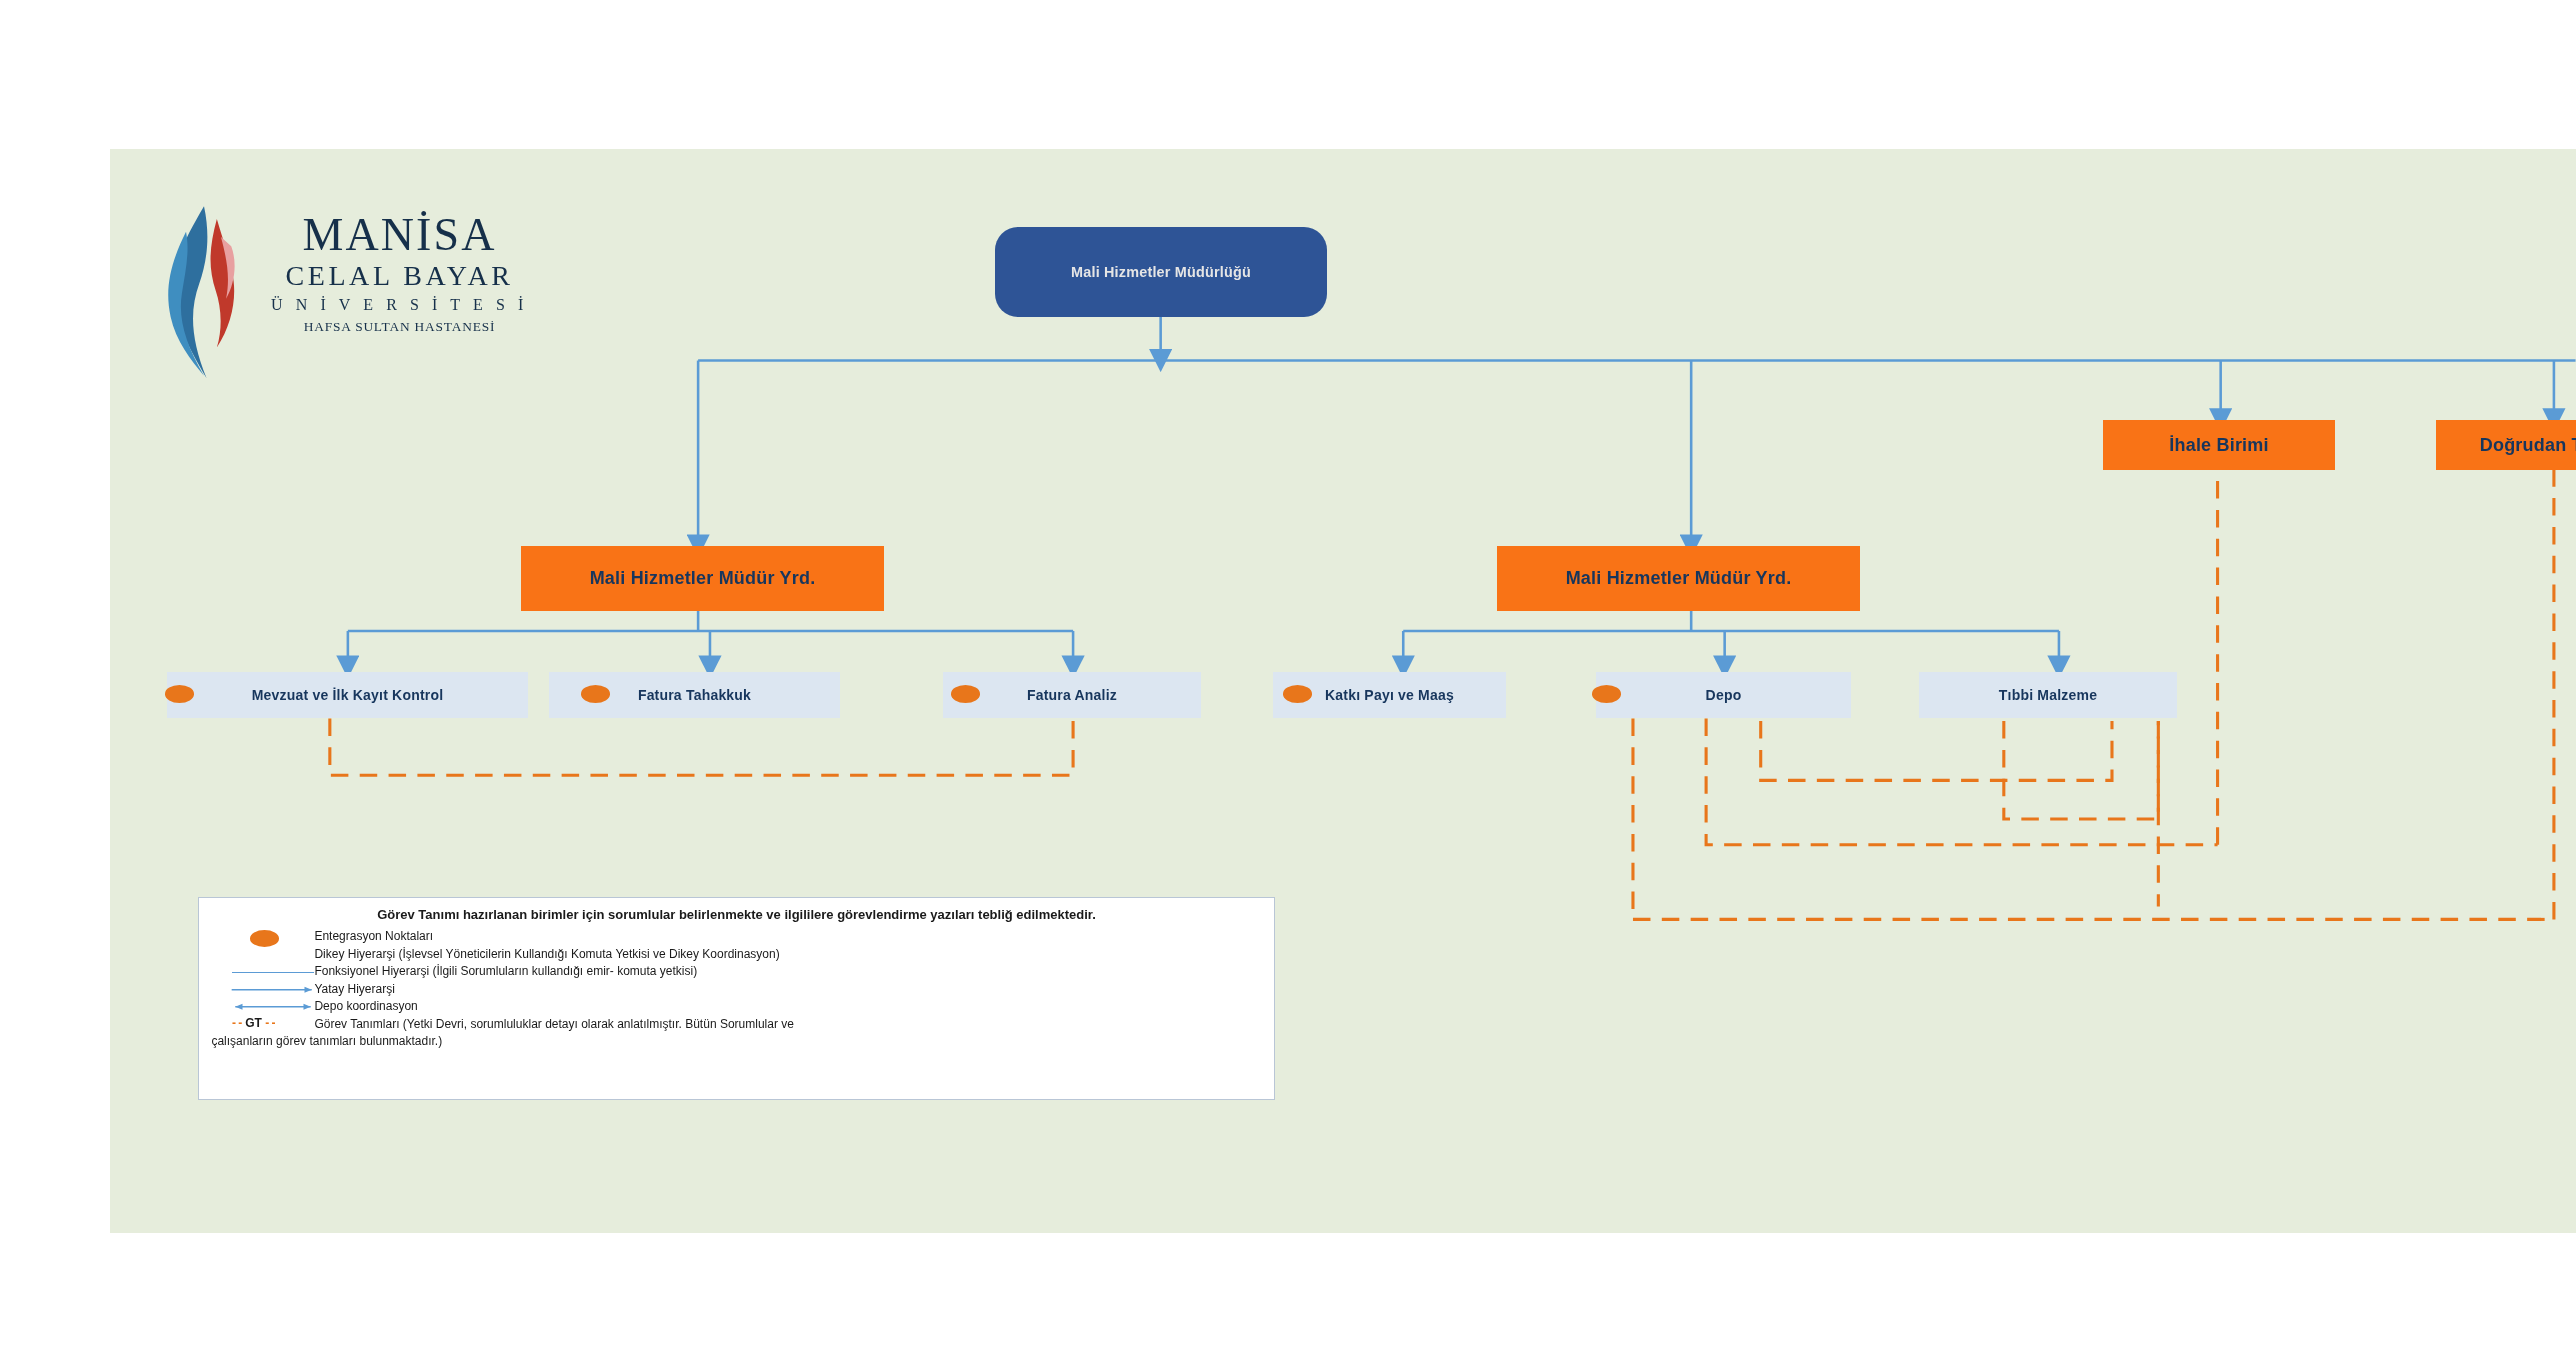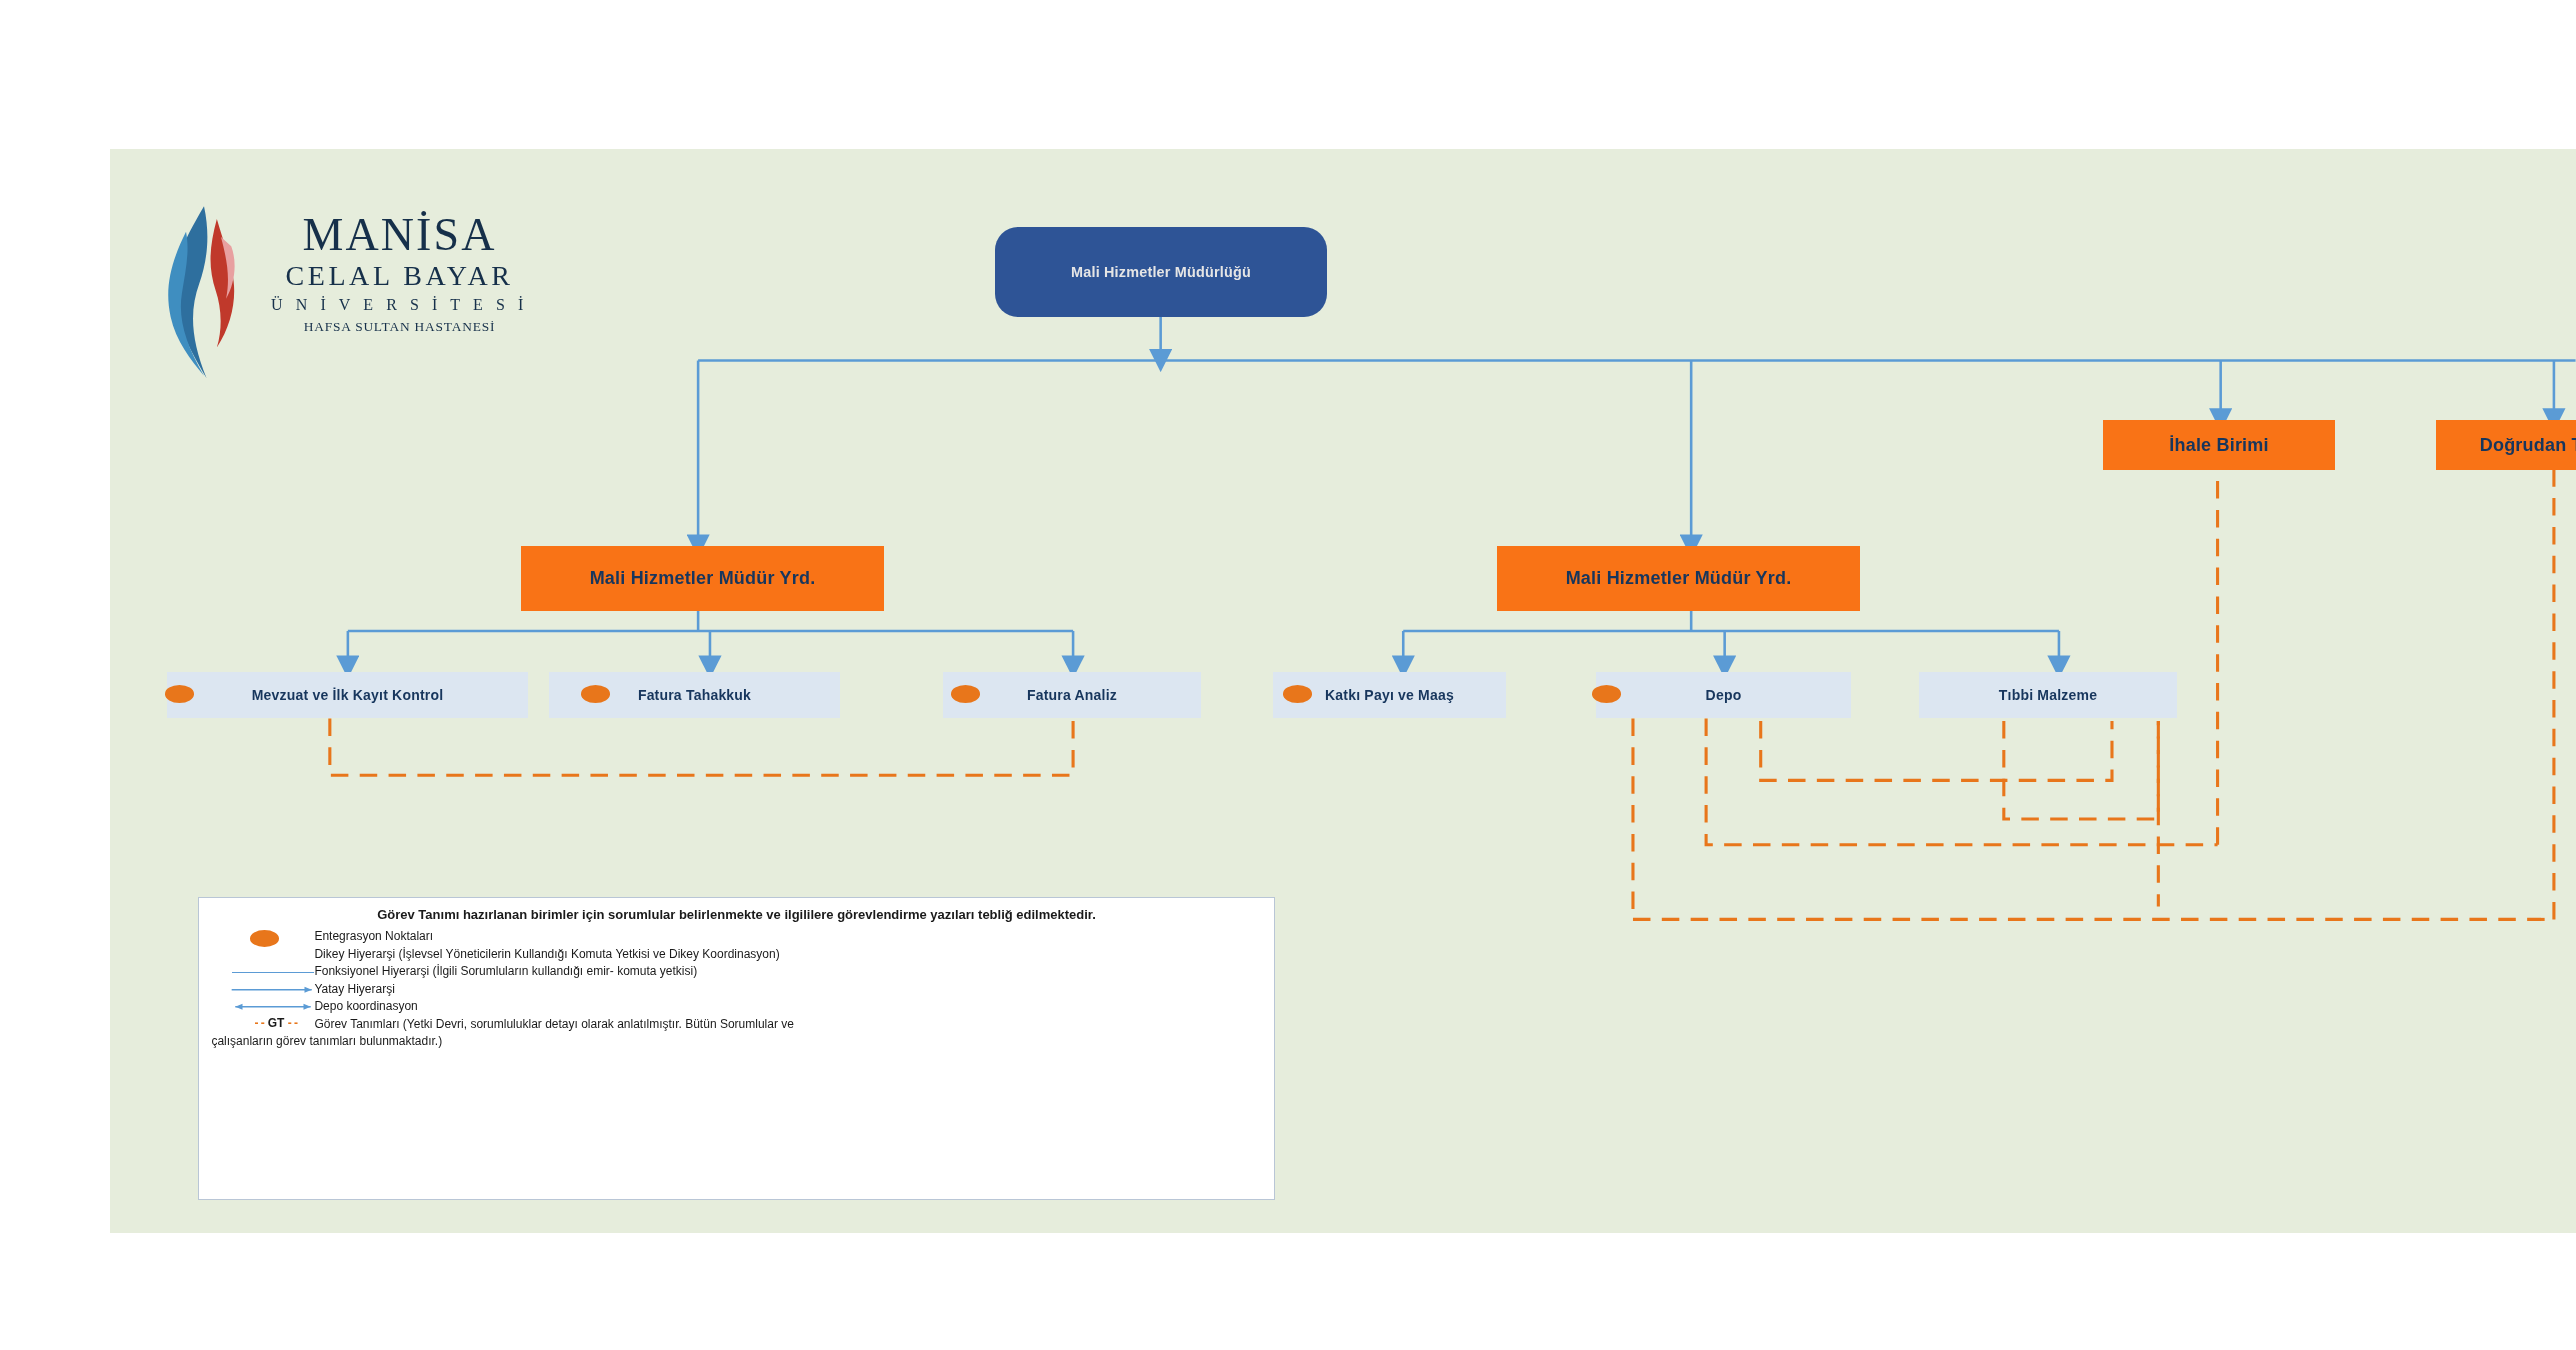"Görev Tanımı hazırlanan birimler için" #legend { height: 303px -> 203px }
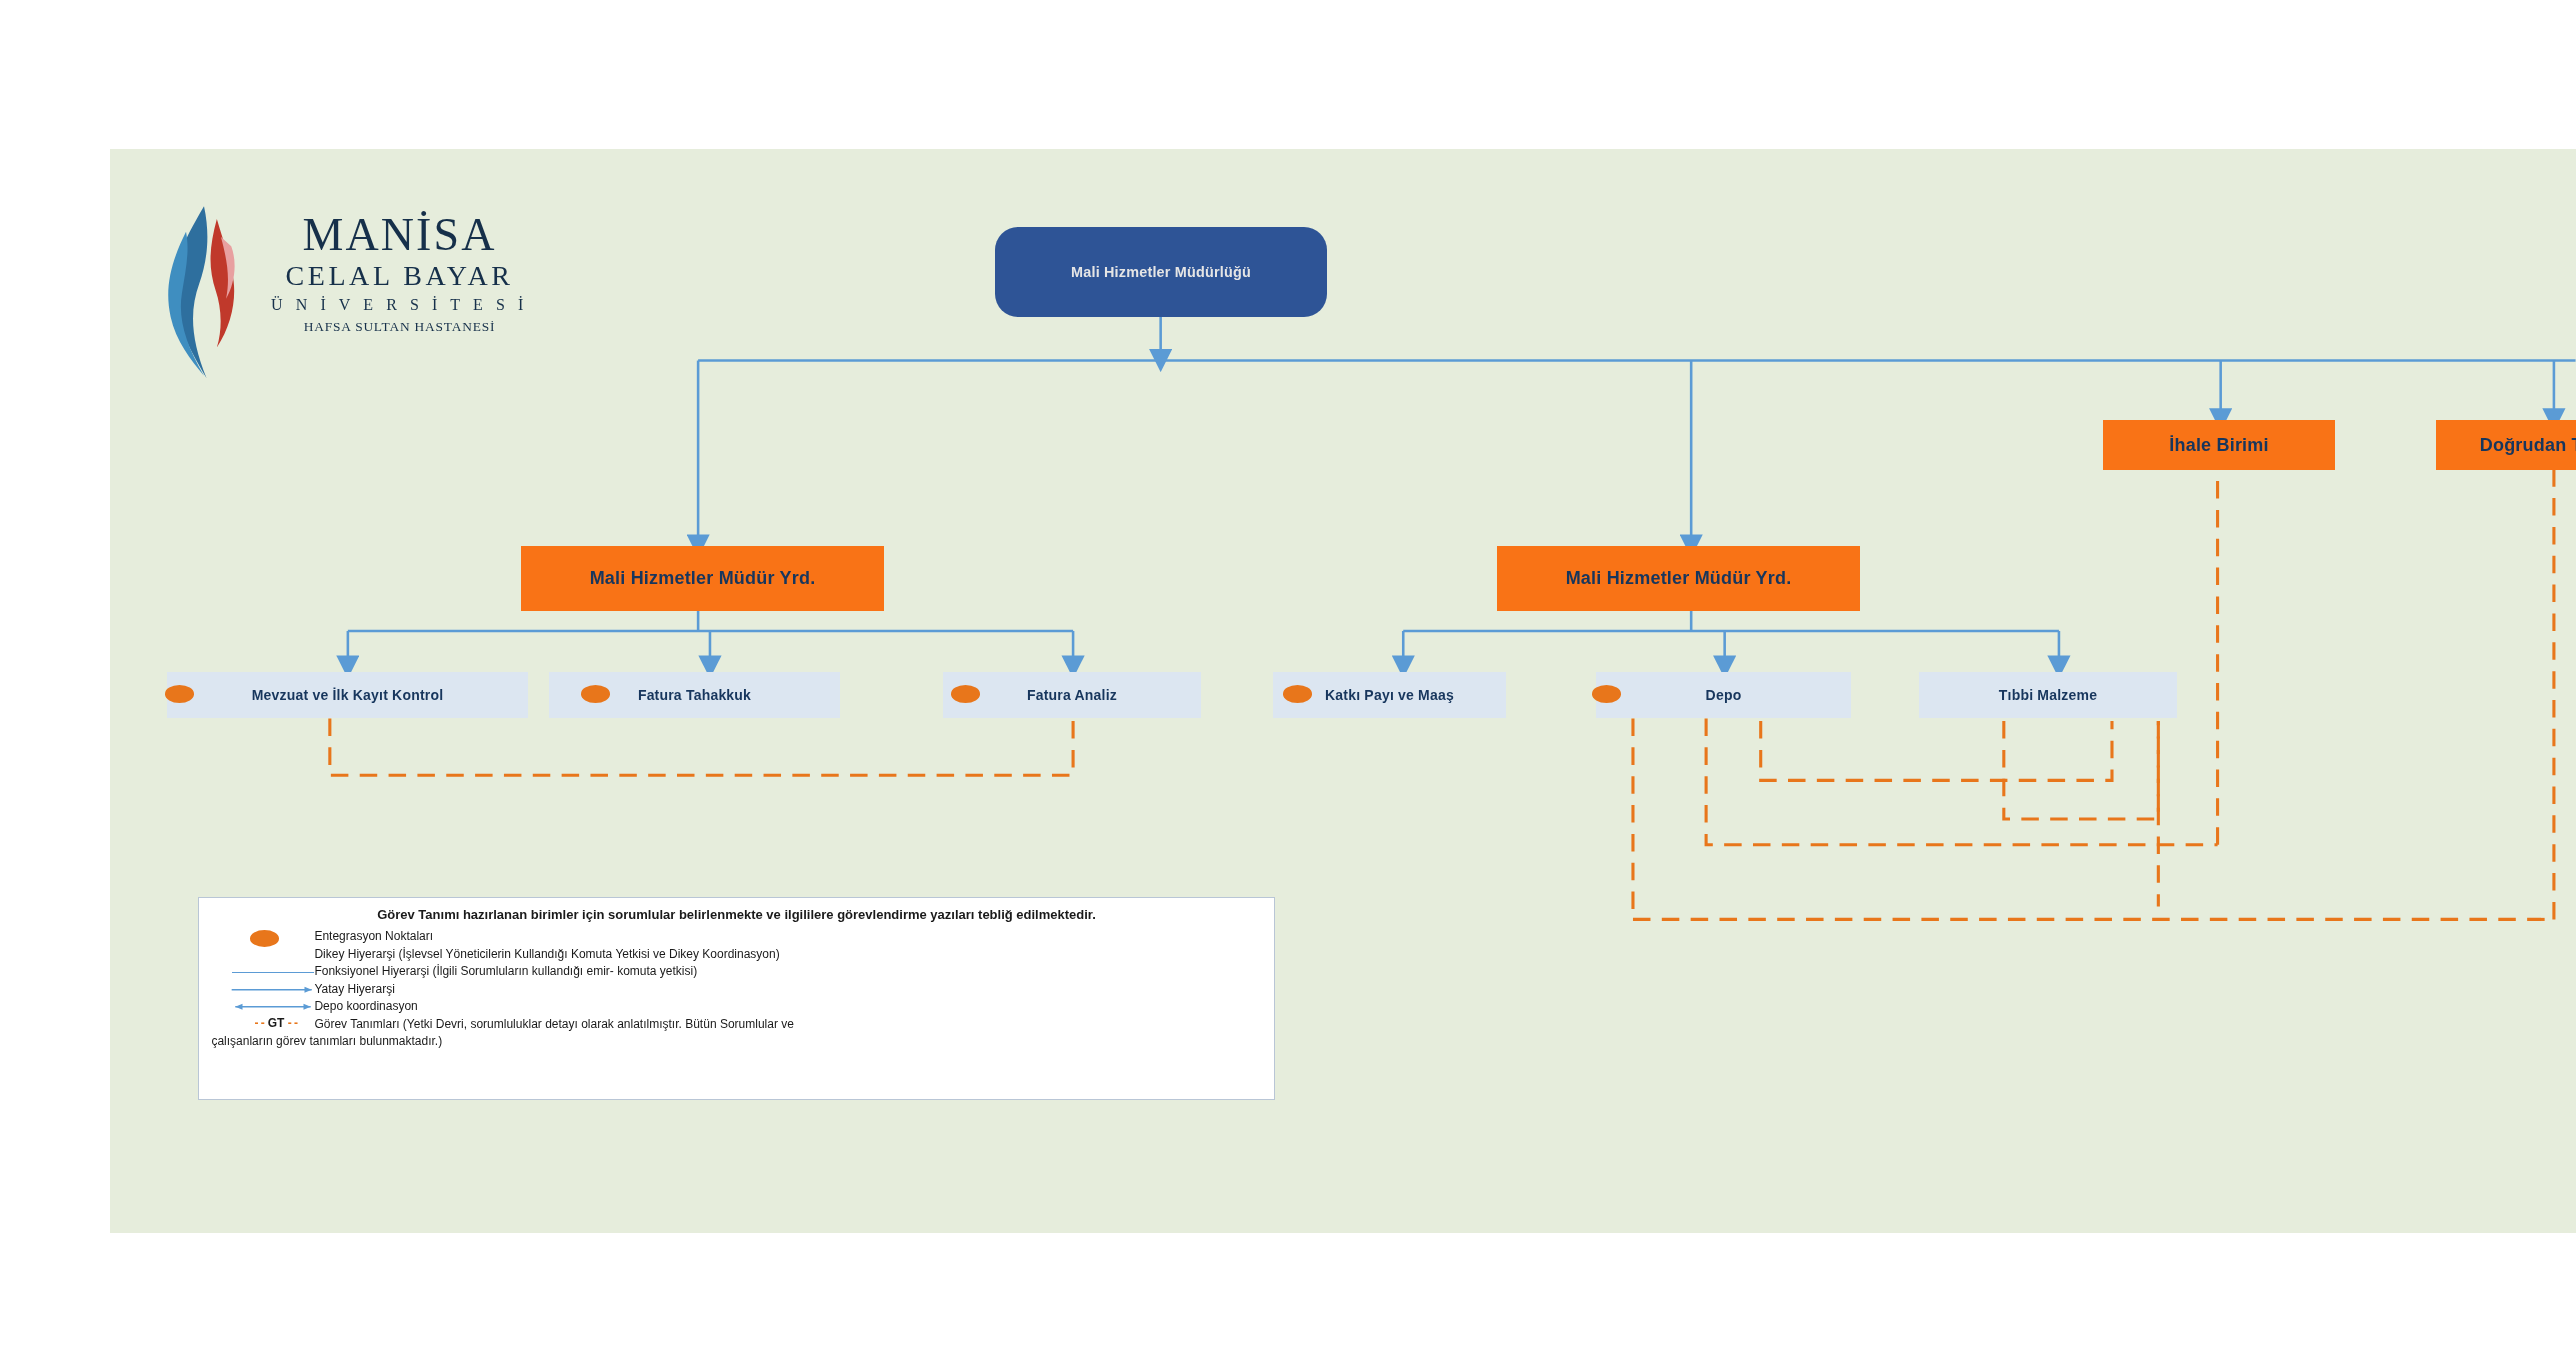"- - GT - -" .legend-gt { text-align: center -> none }
